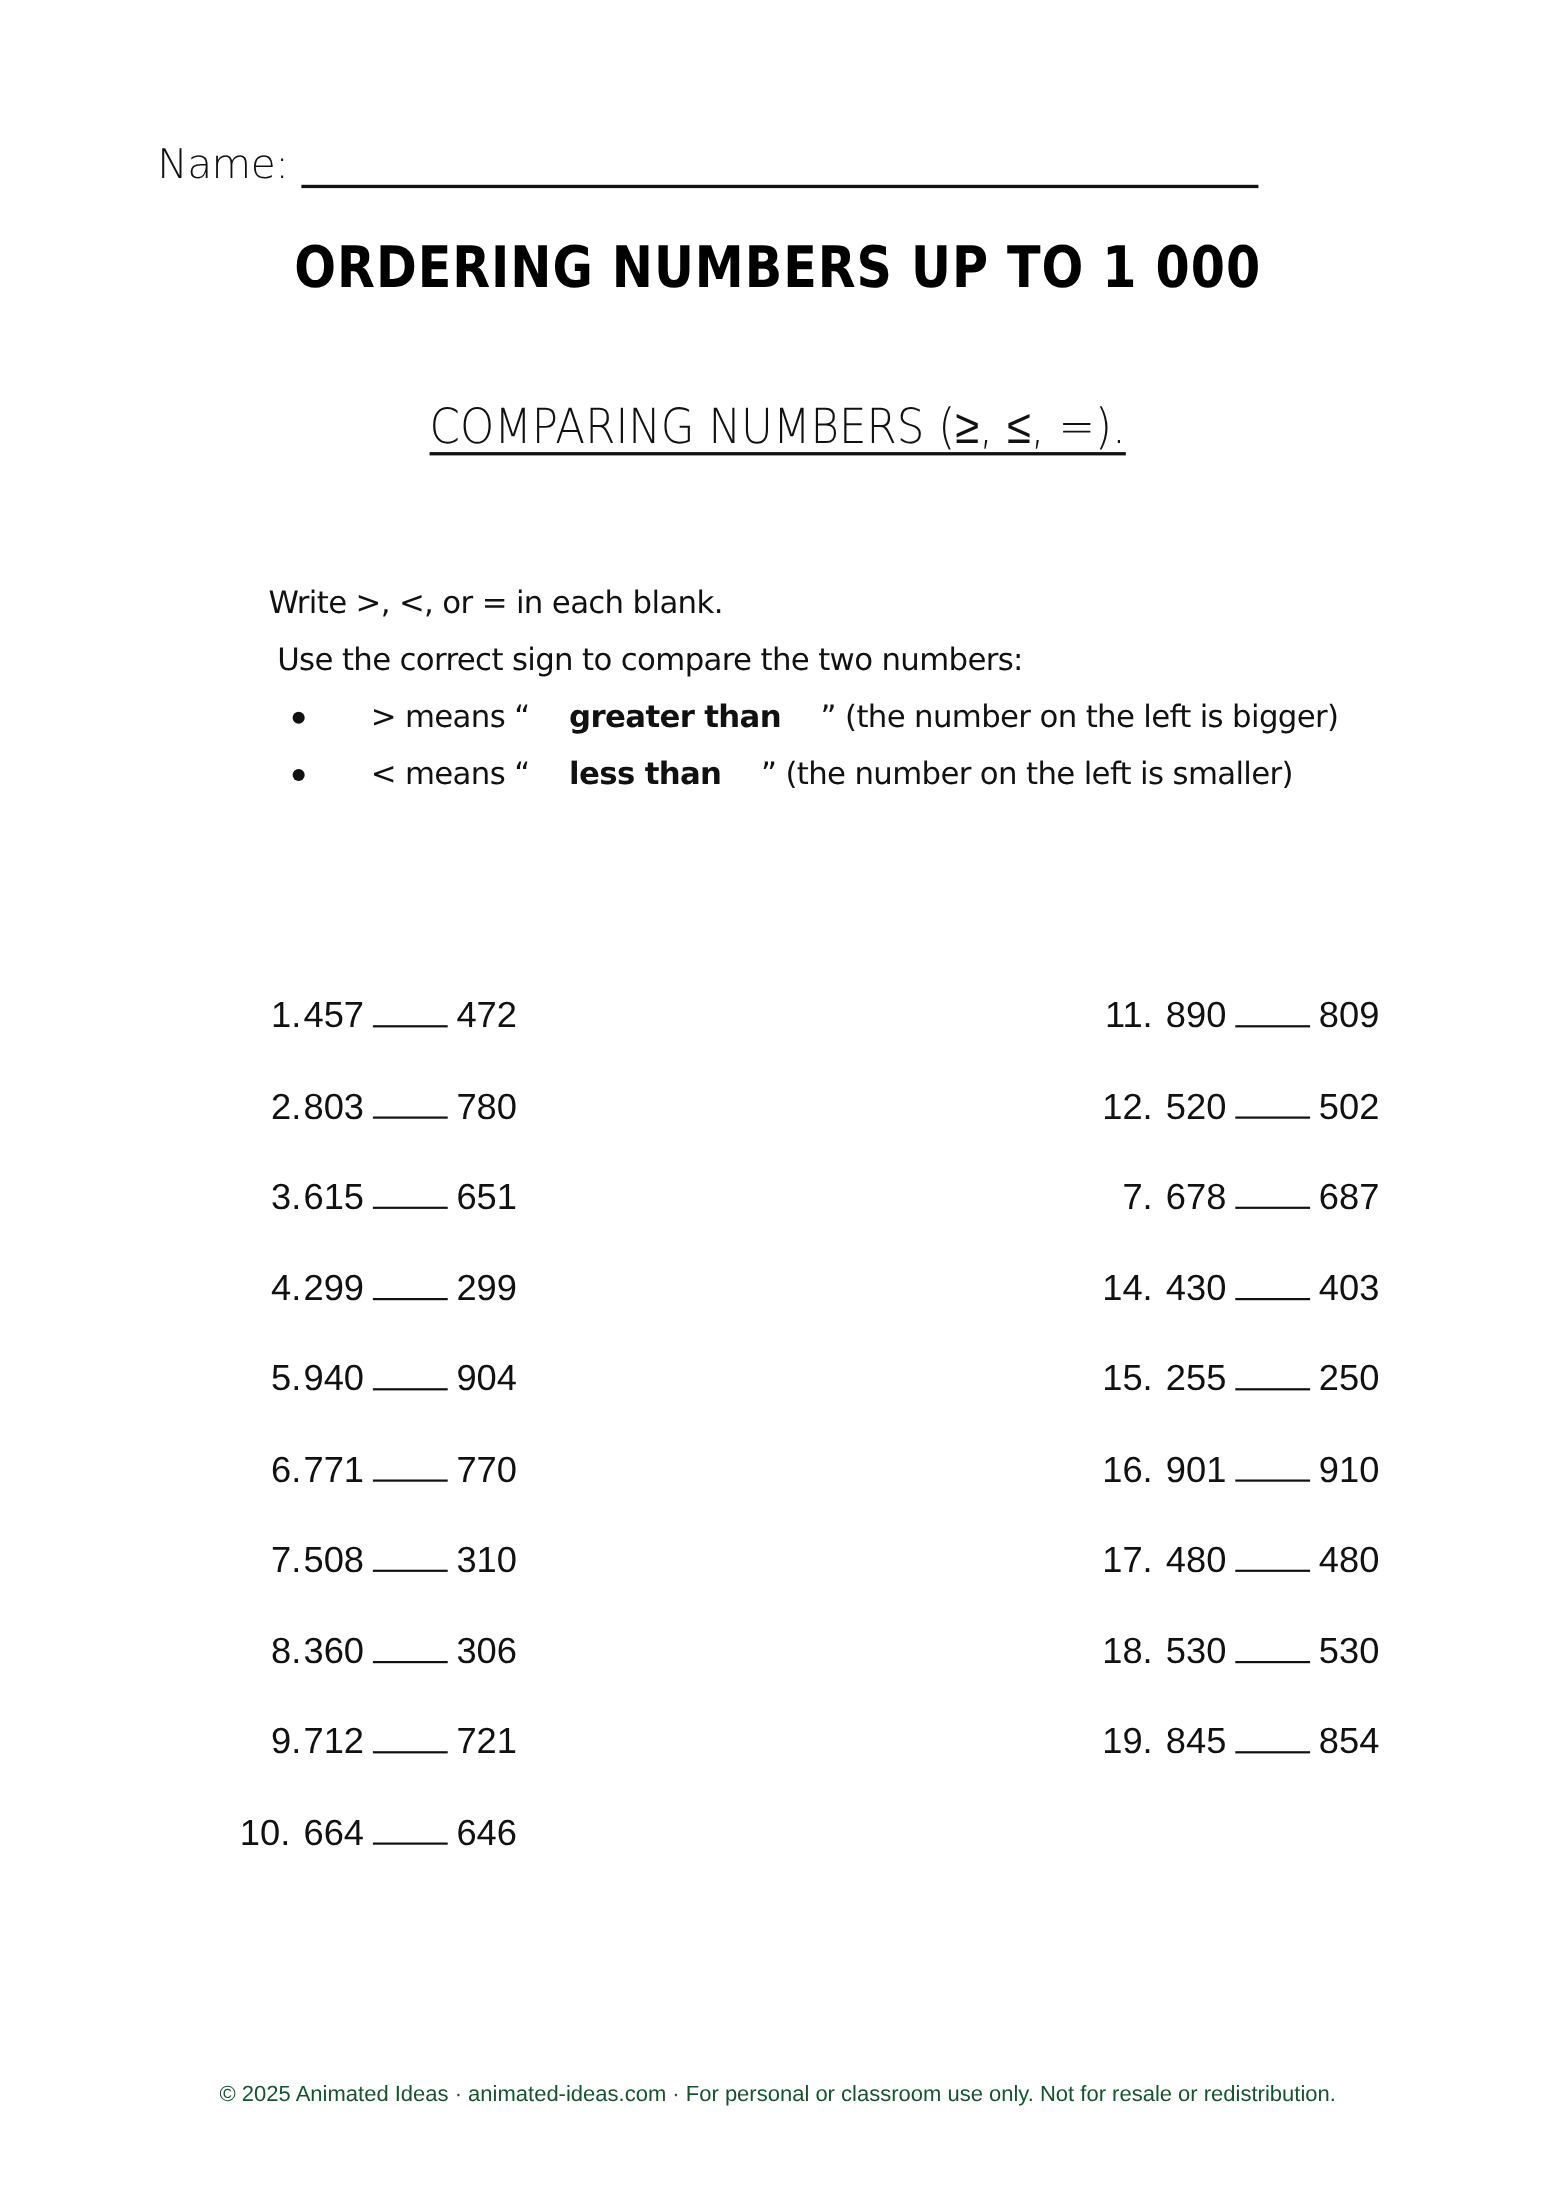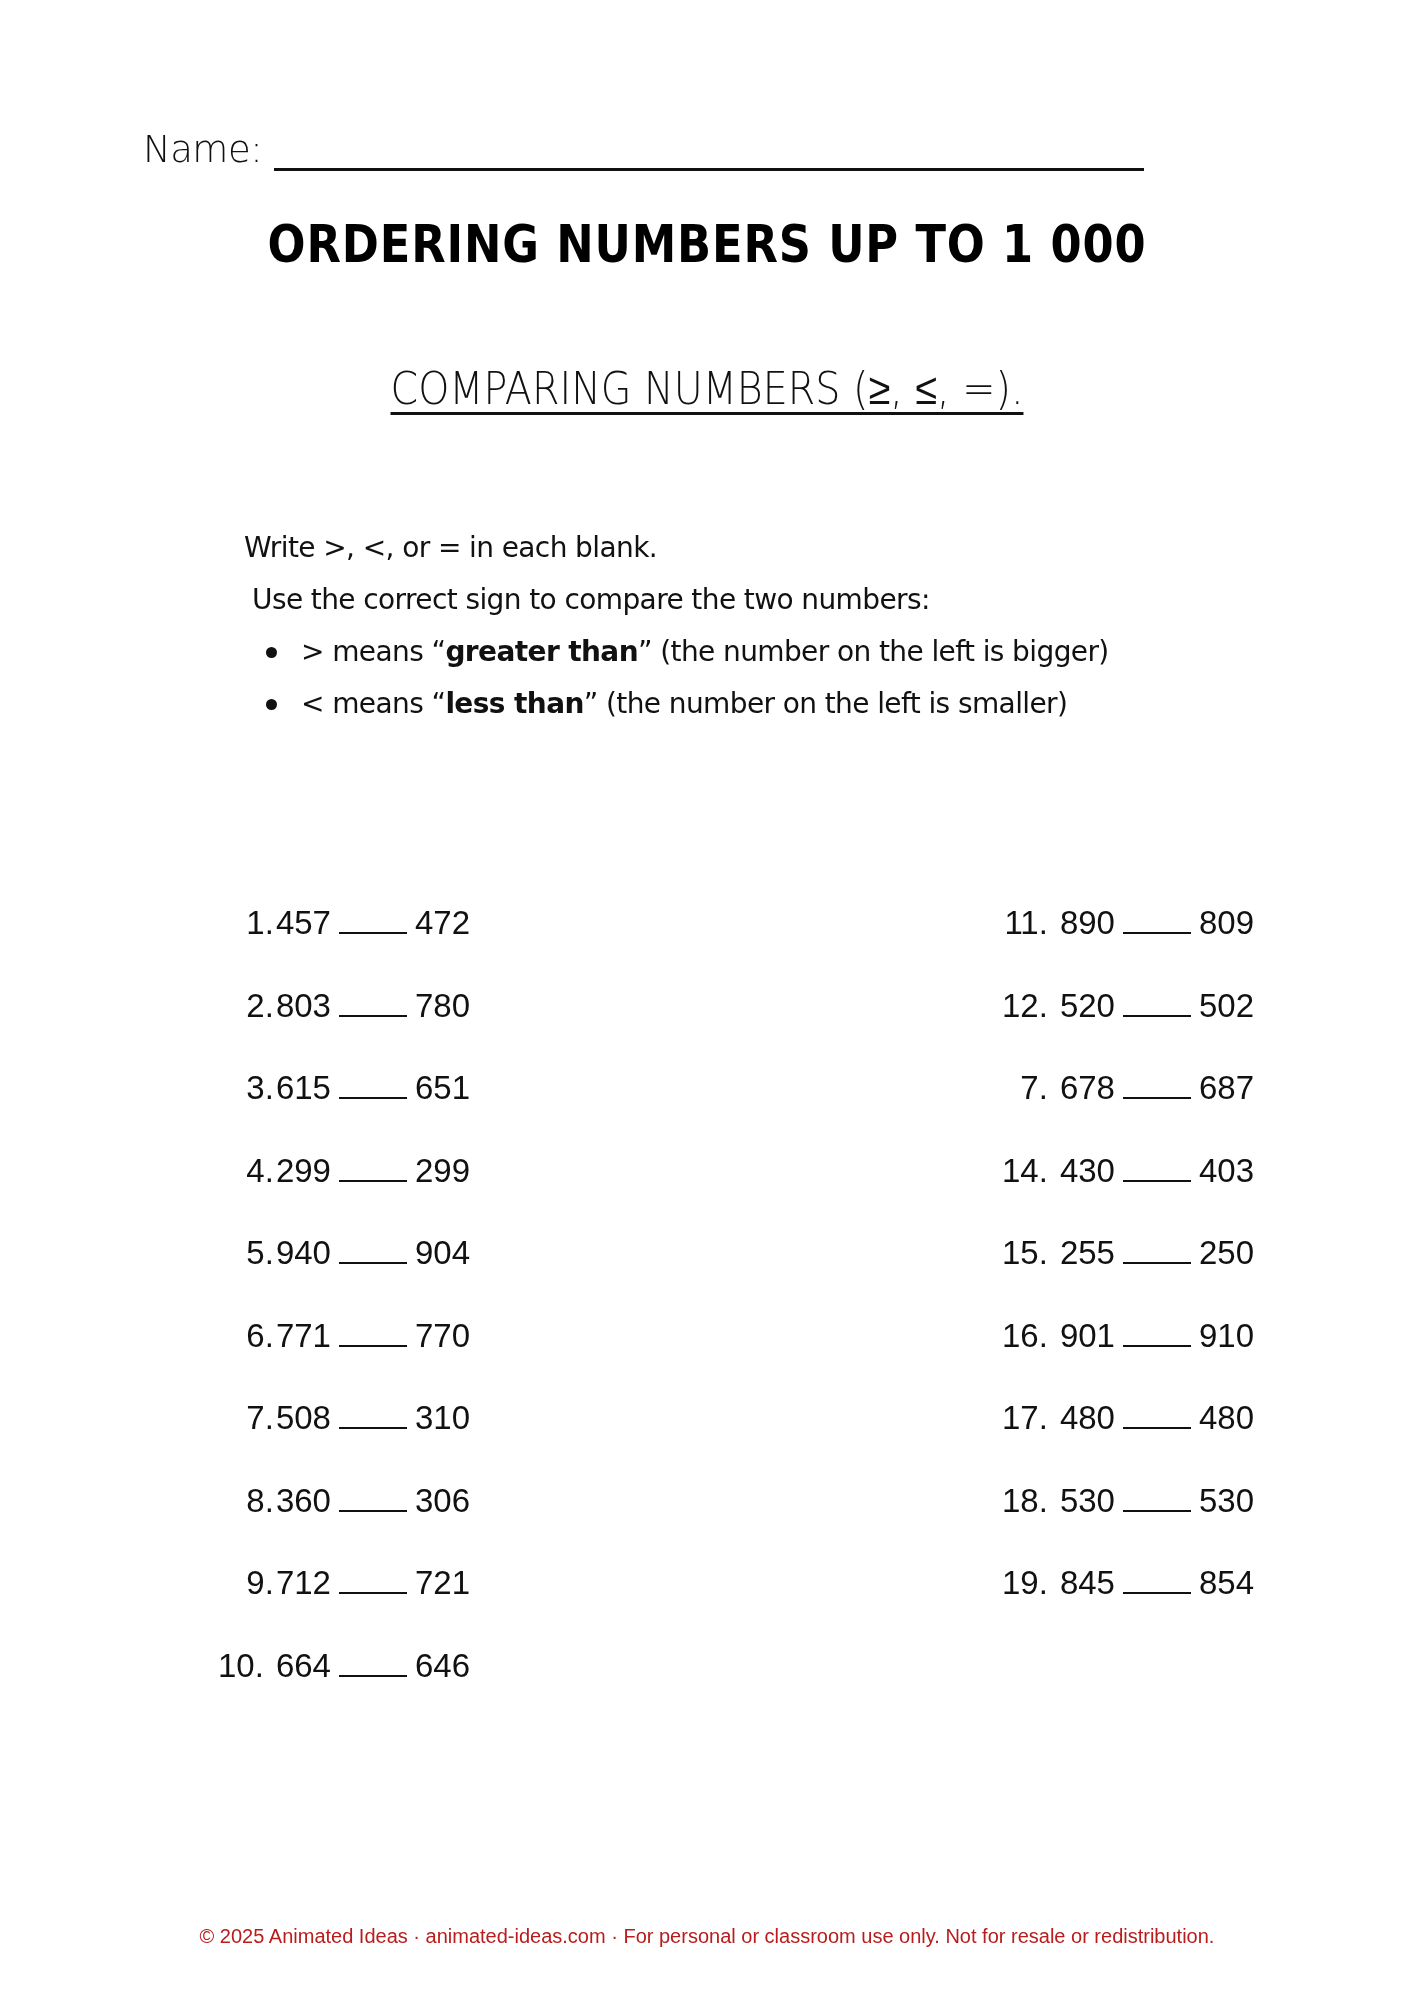"> means “" .bullets li { gap: none -> 36px }
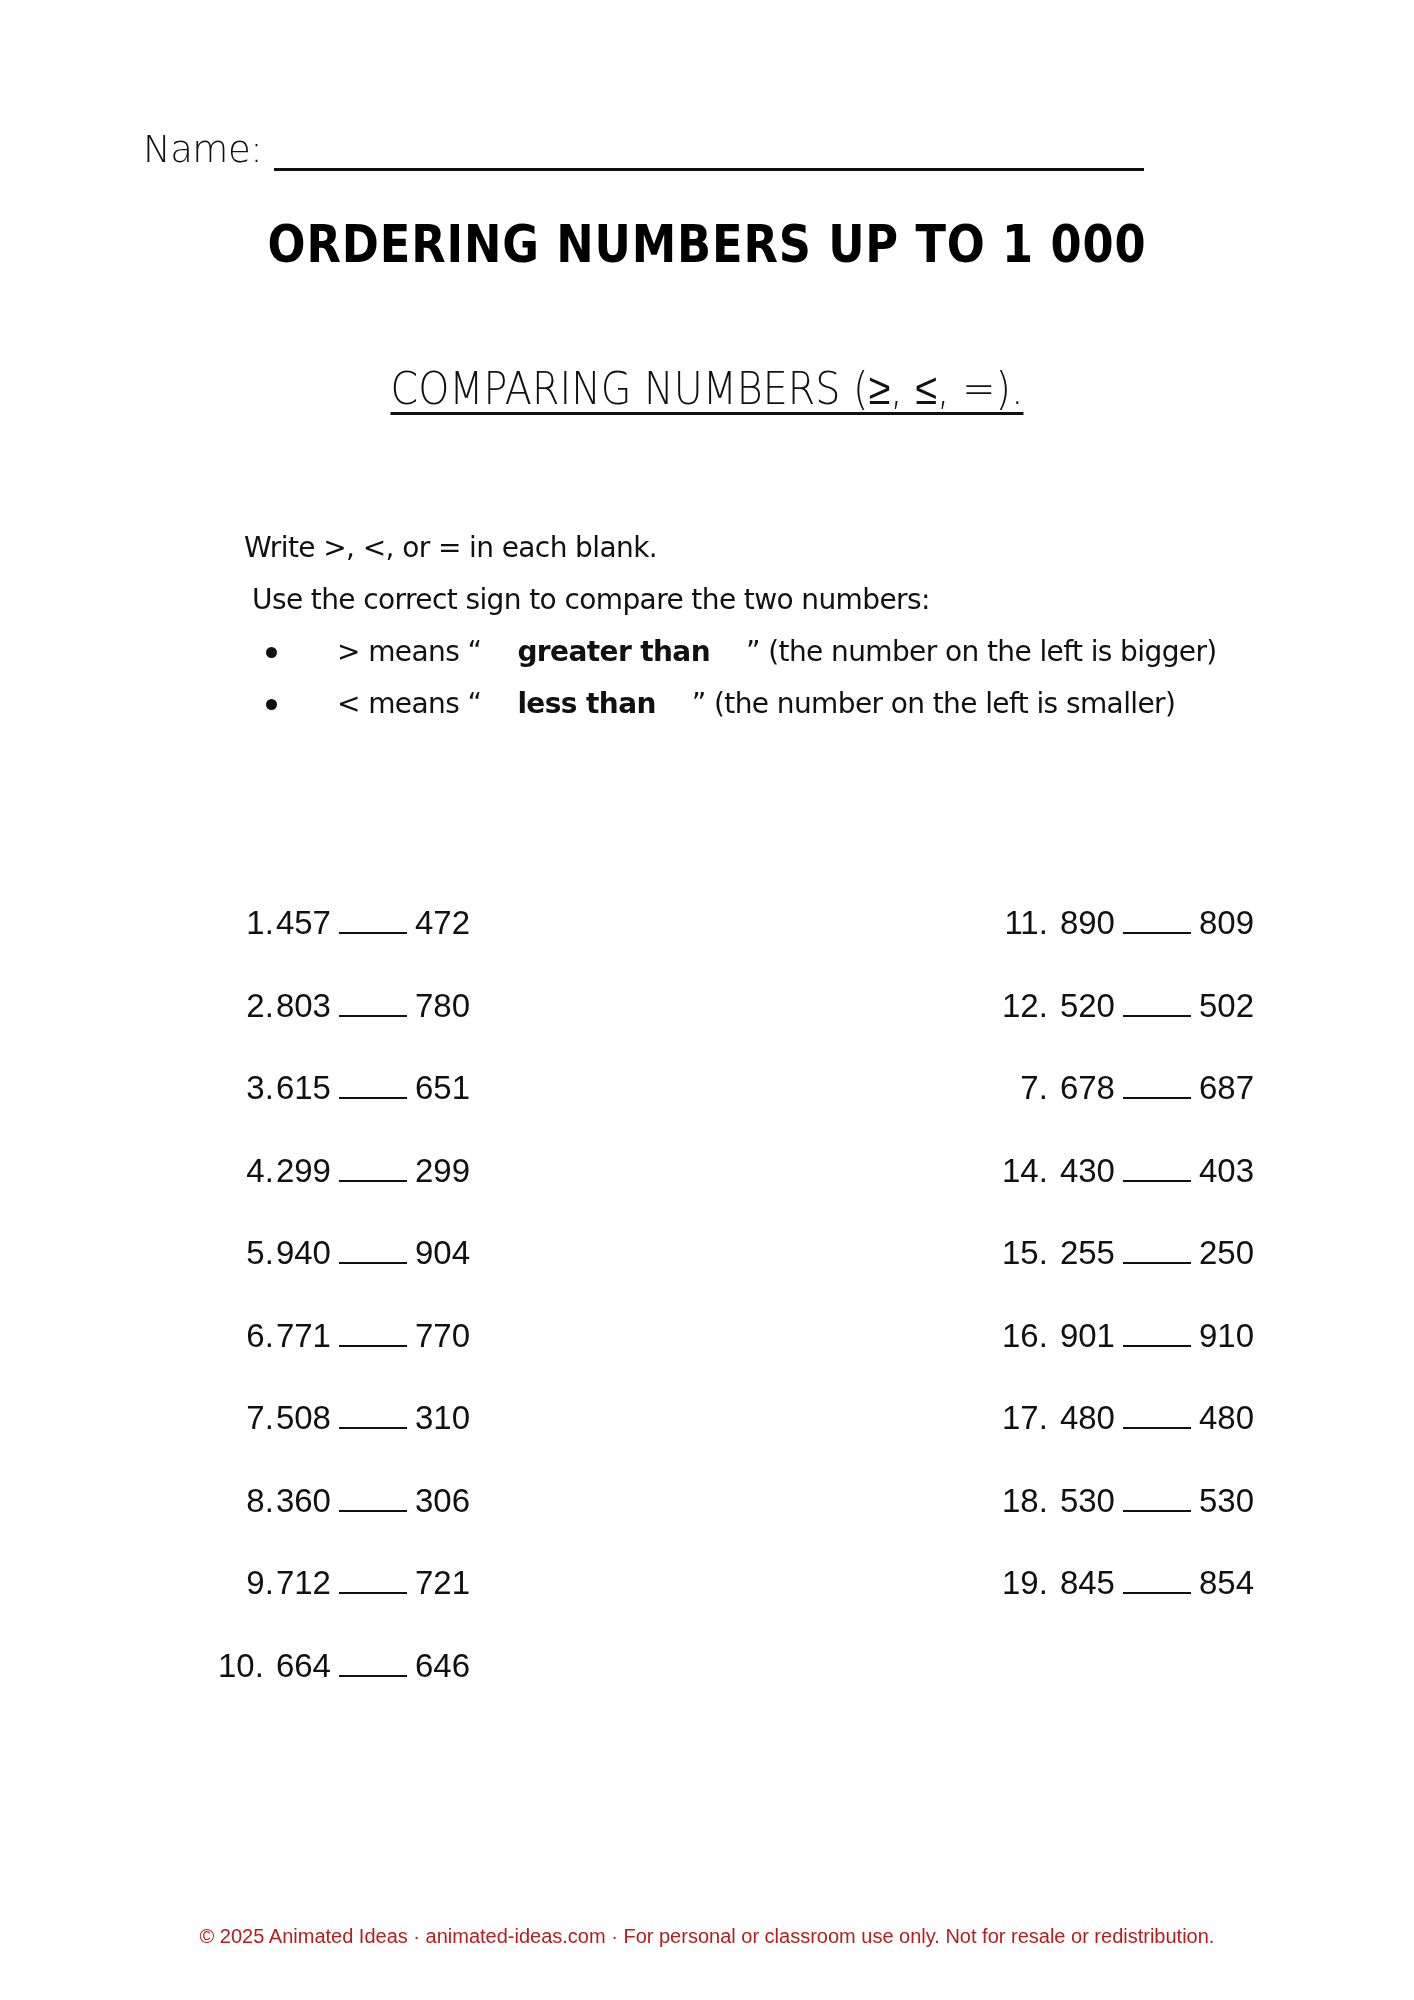"© 2025 Animated Ideas ·" .footer { color: #b91c1c -> #14532d; margin-top: 32px -> none }
